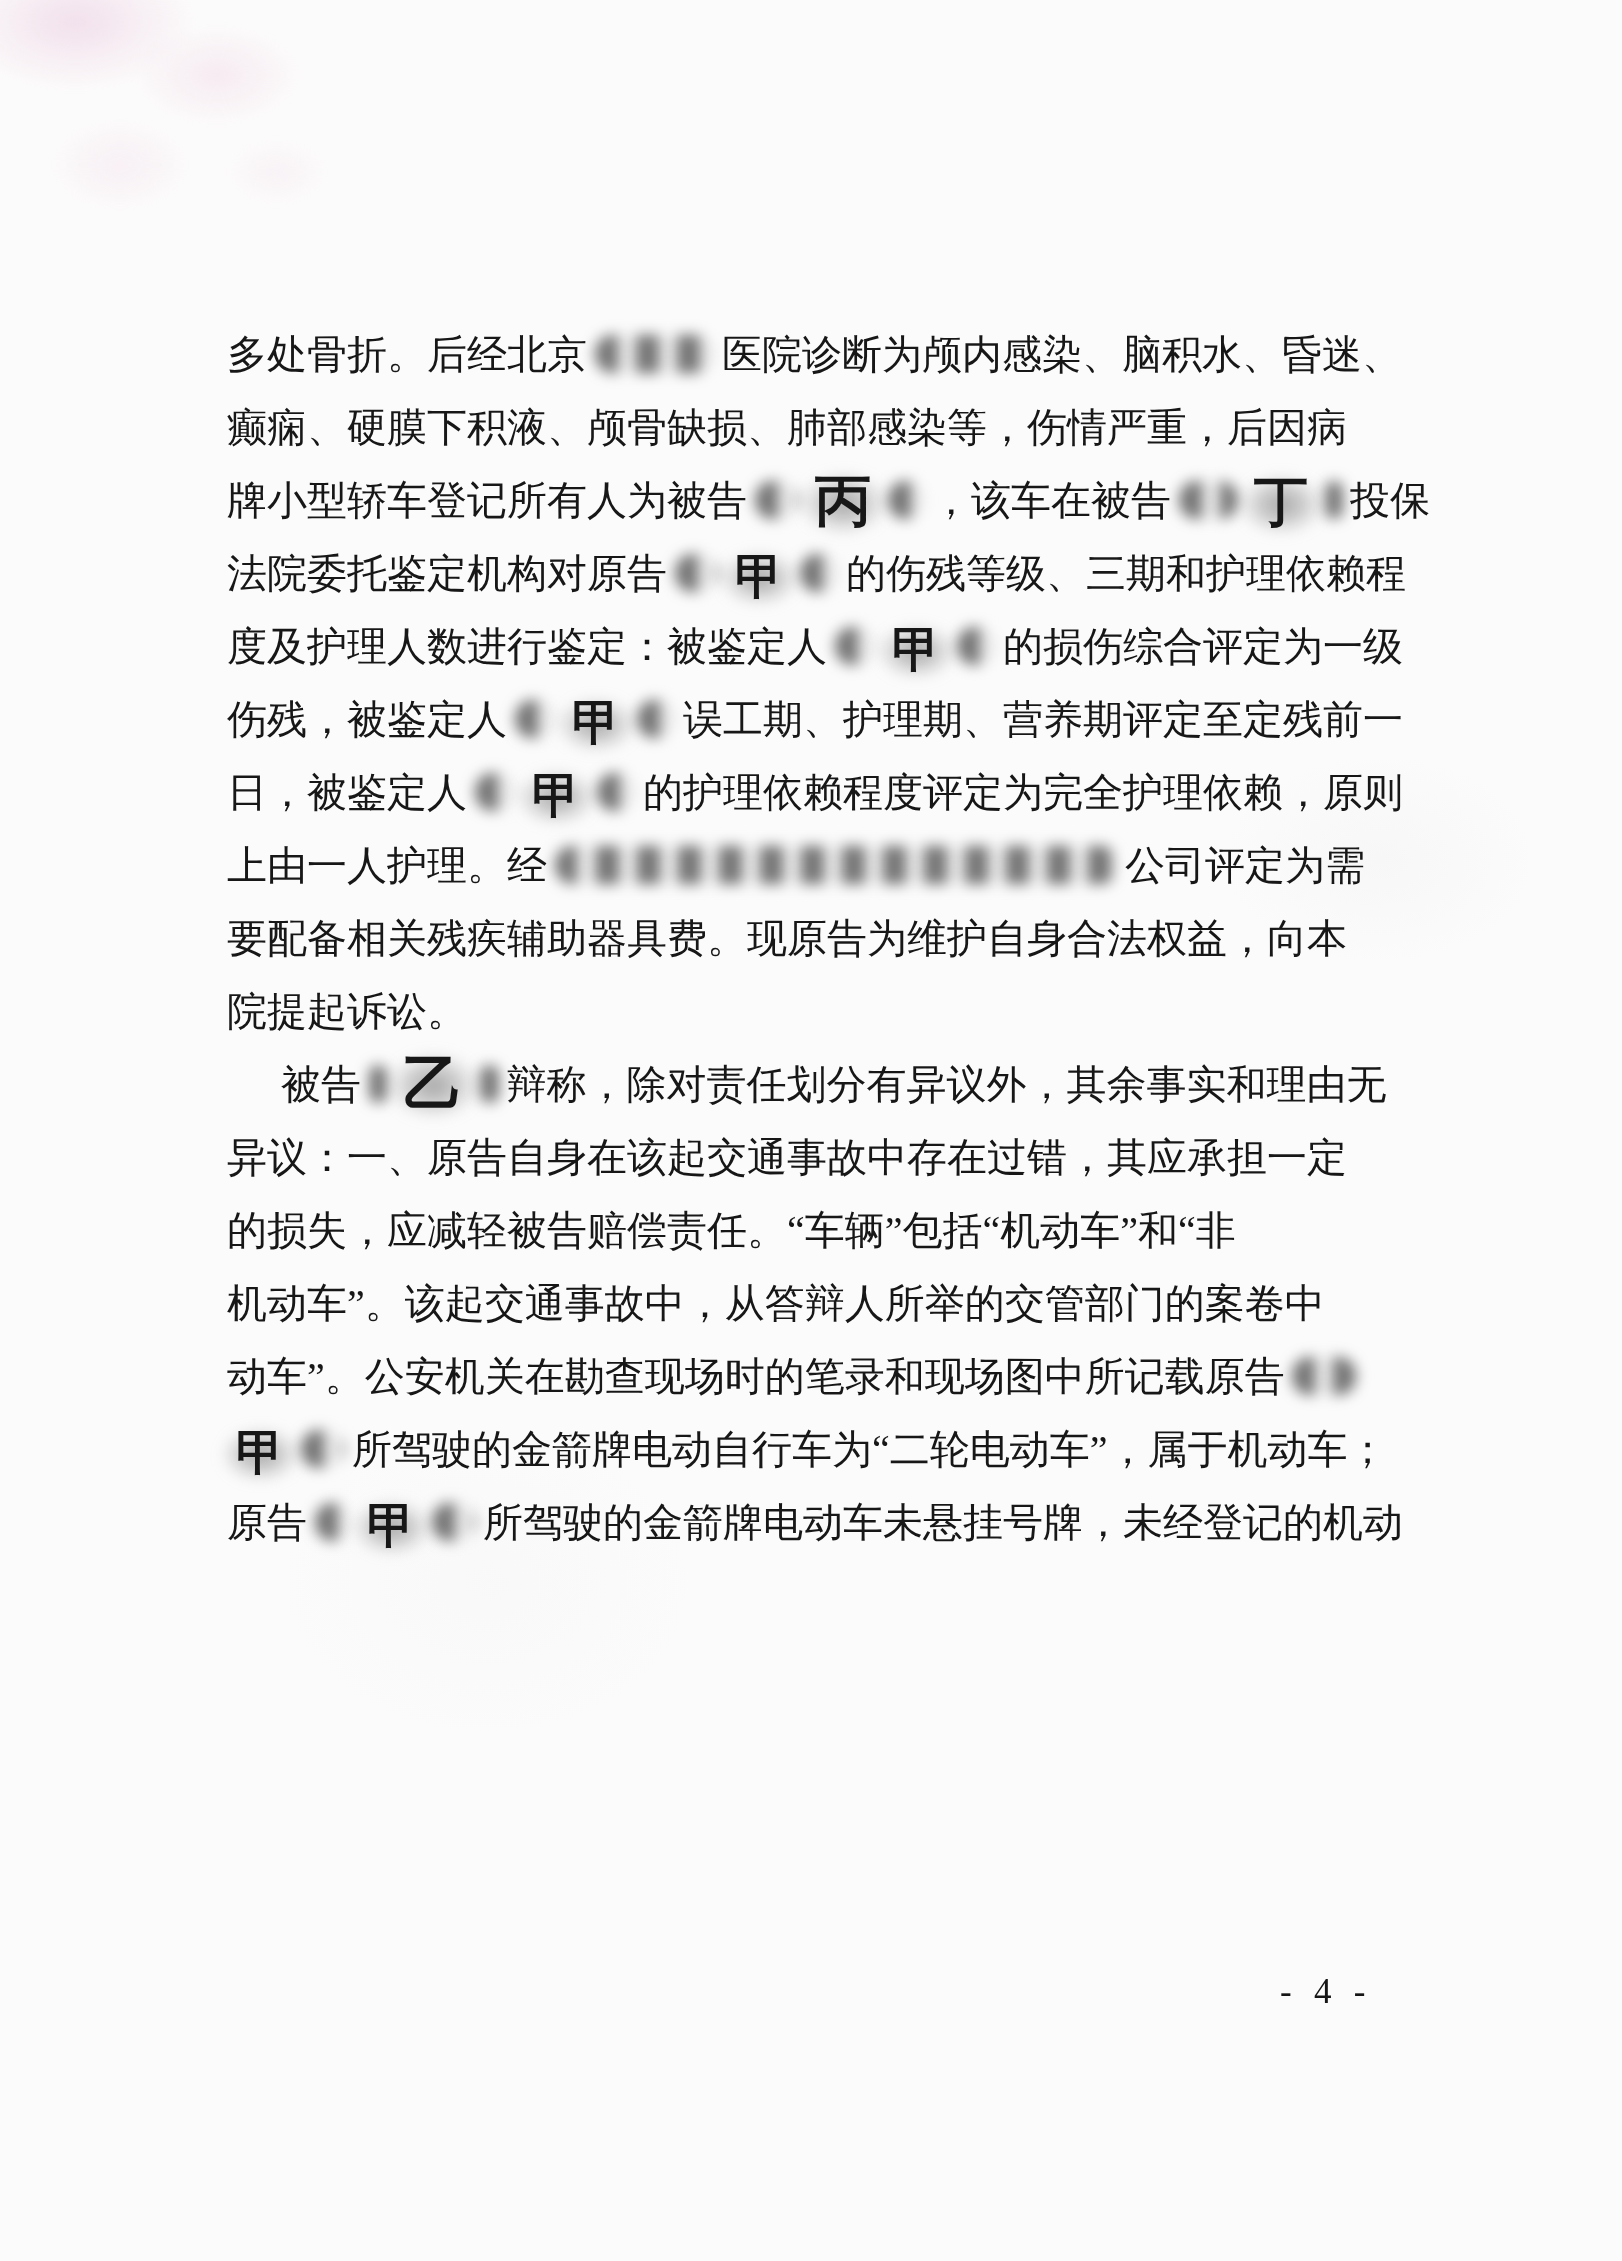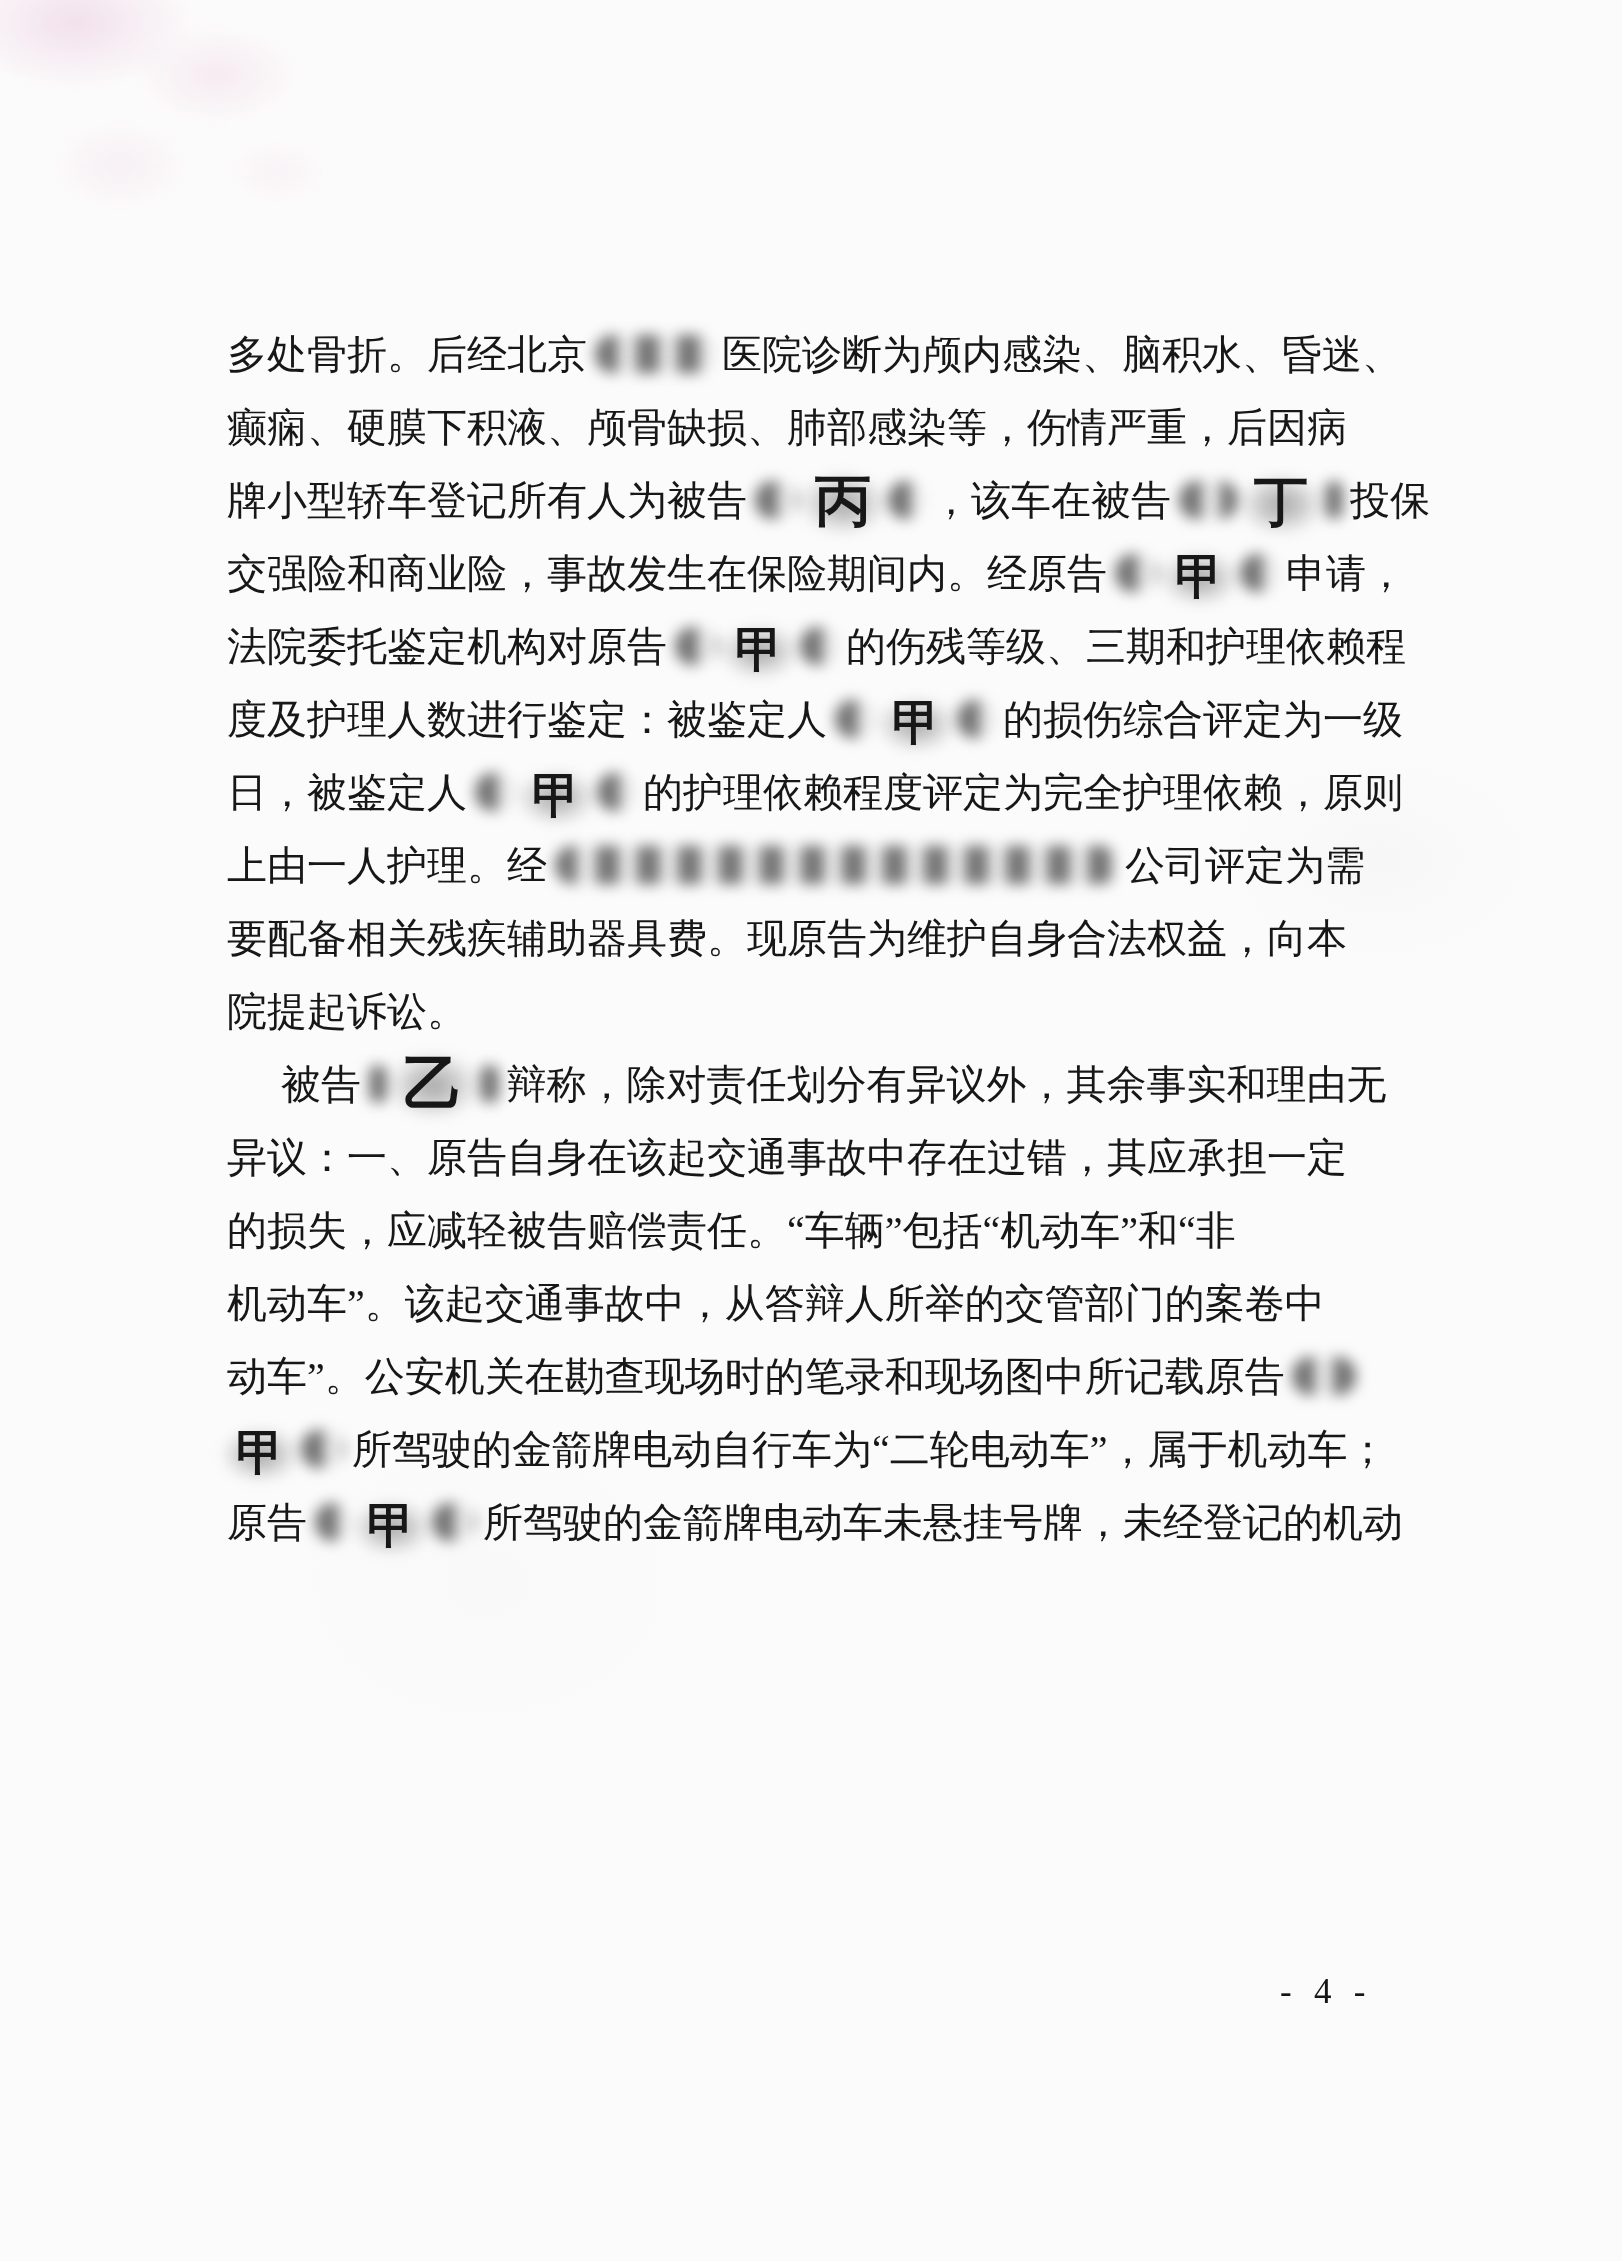"交强险和商业险，事故发生在保险期间内。经原告 甲 申请，" div.line { html: <div><span>交强险和商业险，事故发生在保险期间内。经原告</span><span><span></span><span>甲</span><span></span></span><span>申请，</span></div> -> none }
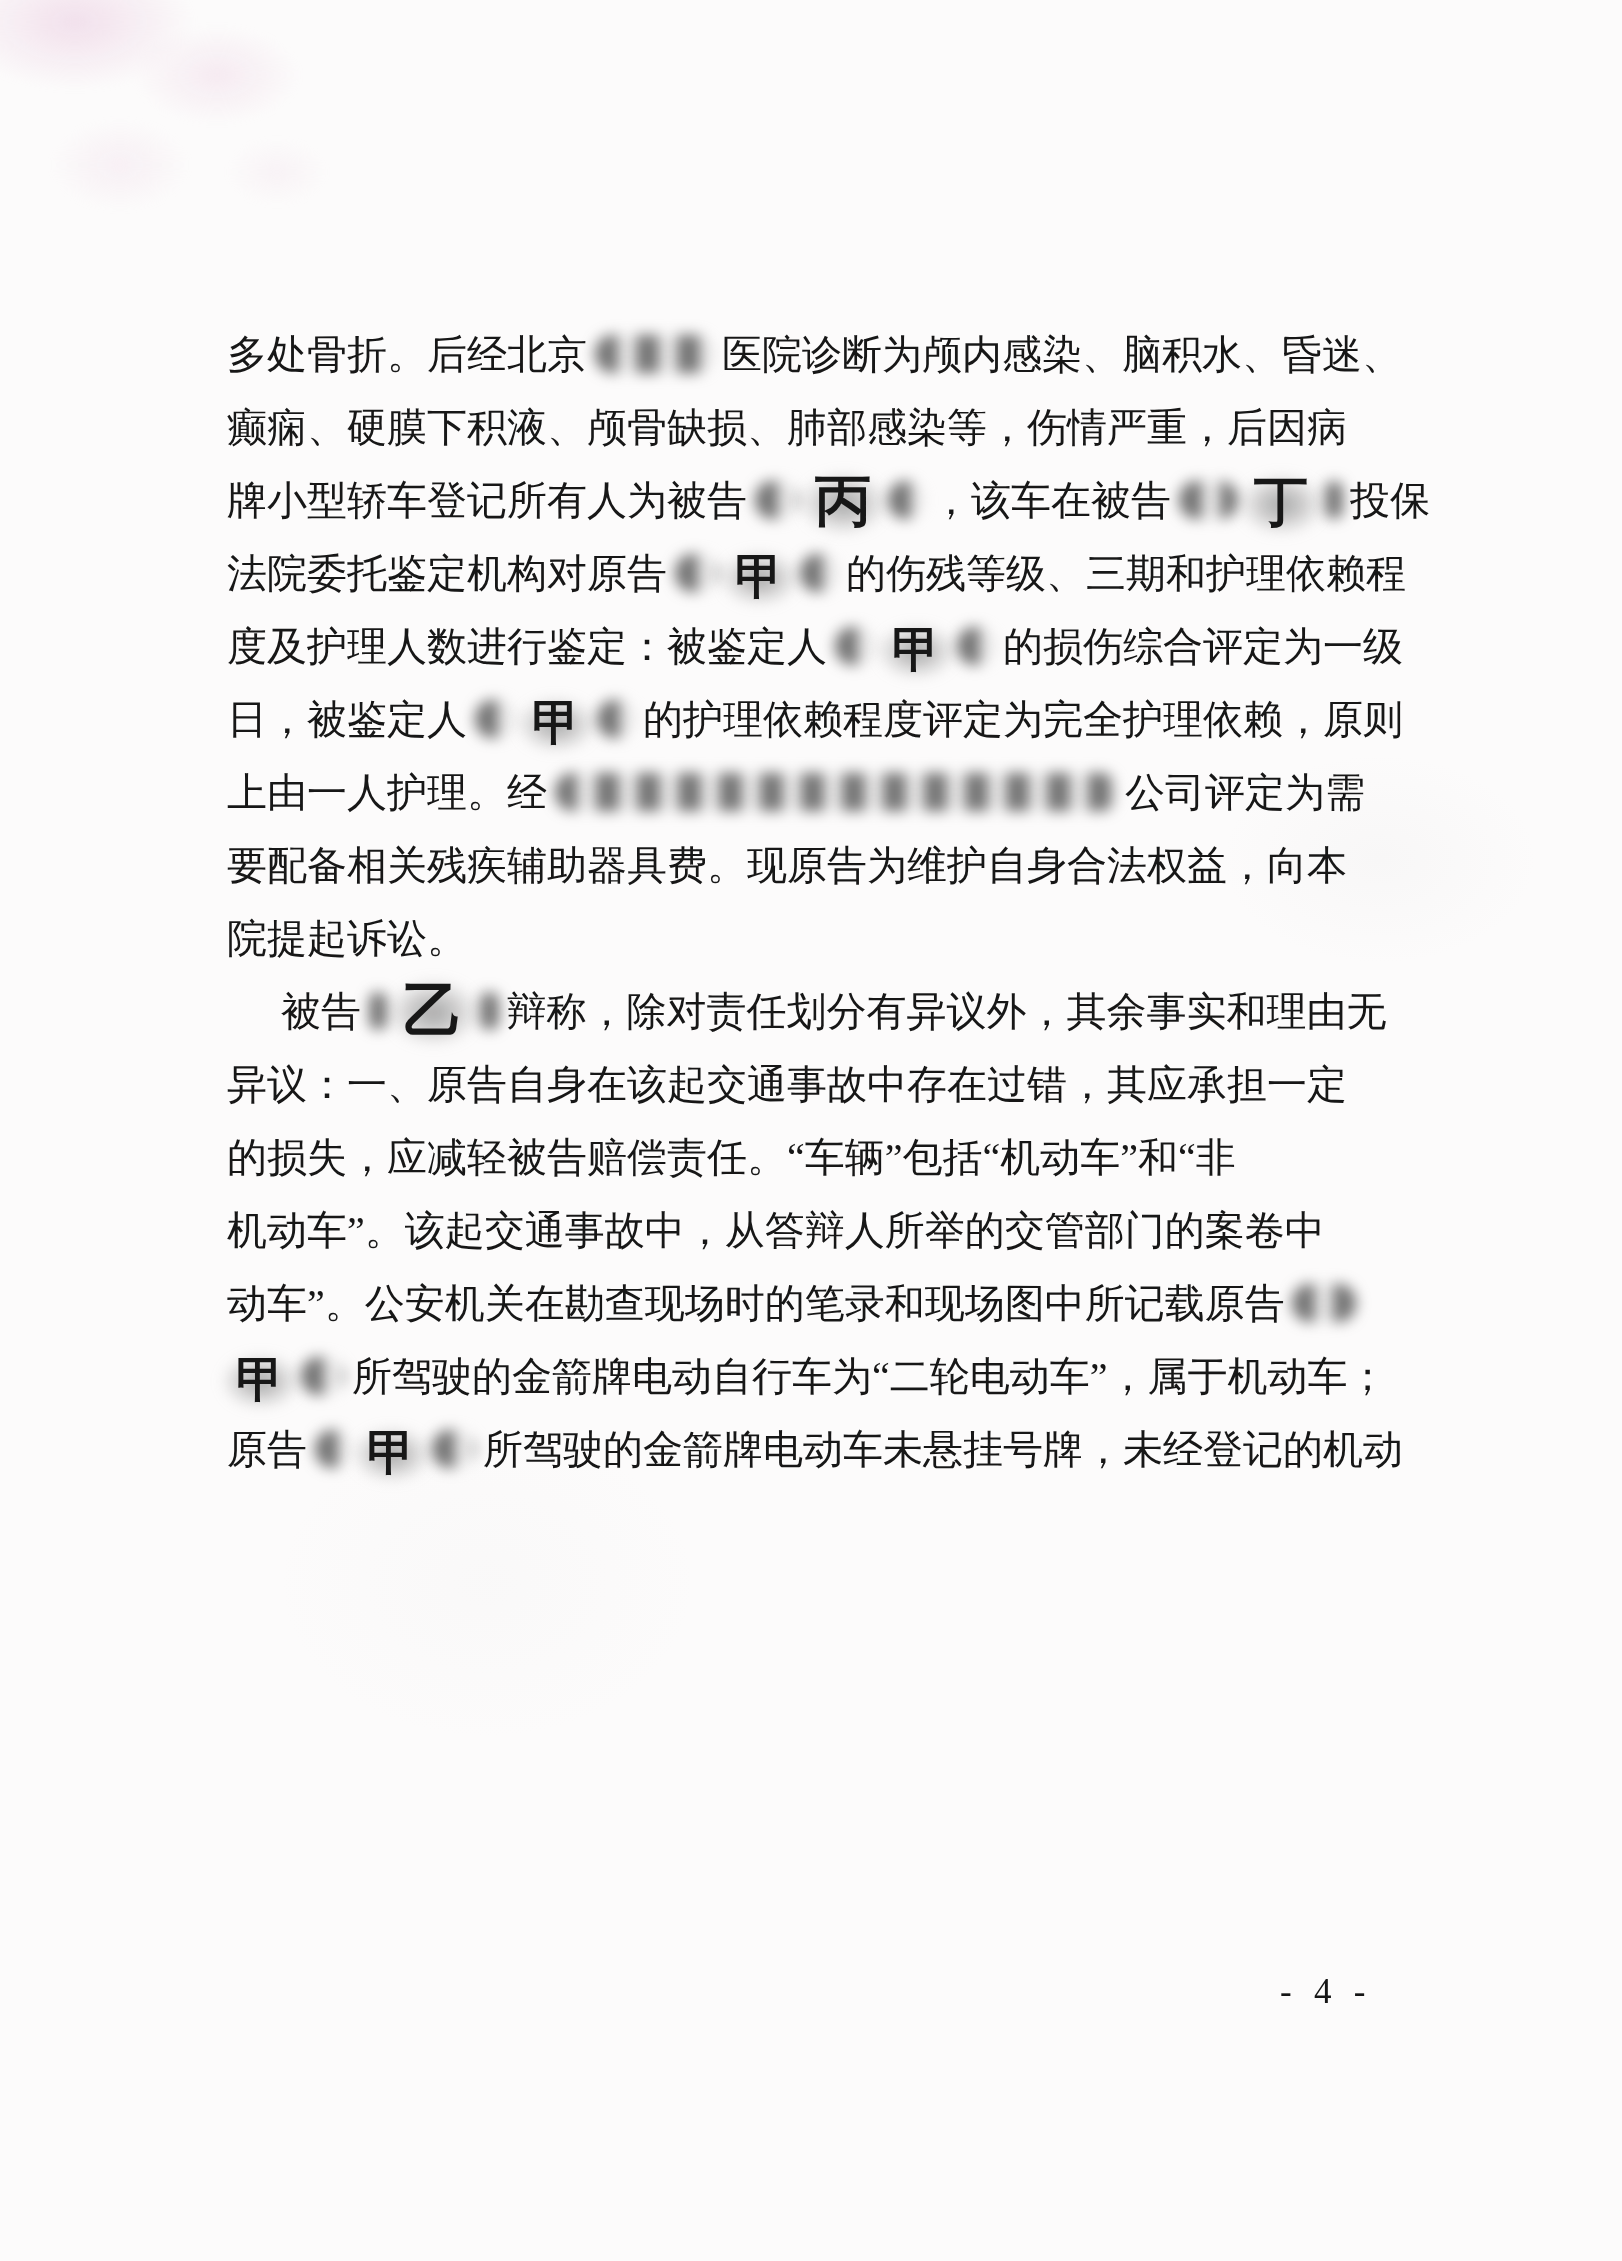"伤残，被鉴定人 甲 误工期、护理期、营养期评定至定残前一" div.line { html: none -> <div><span>伤残，被鉴定人</span><span><span></span><span>甲</span><span></span></span><span>误工期、护理期、营养期评定至定残前一</span></div> }
